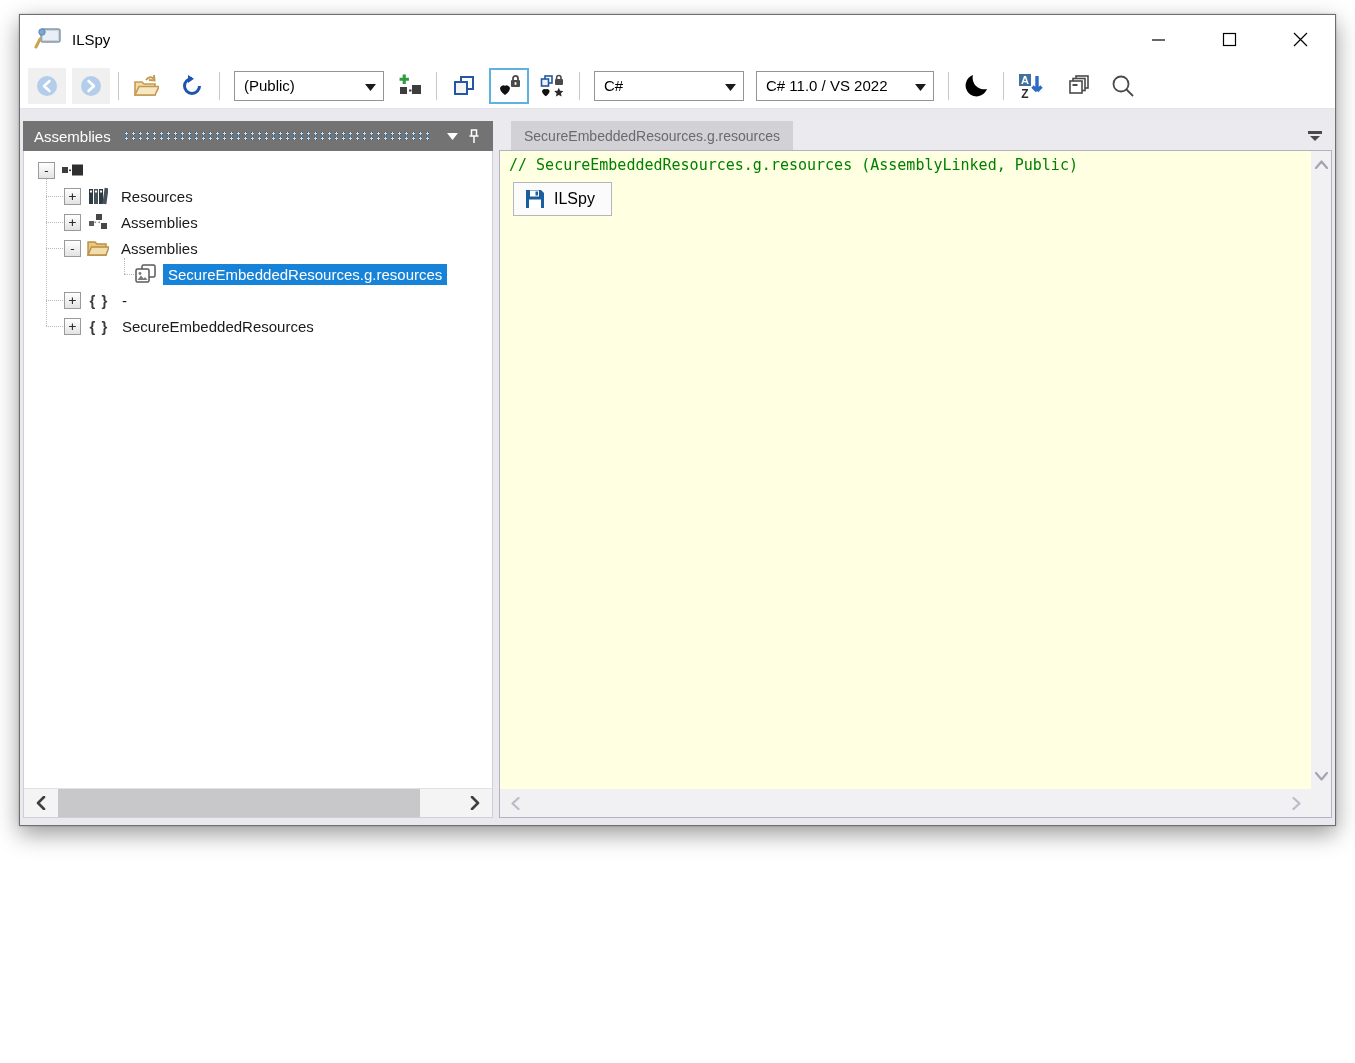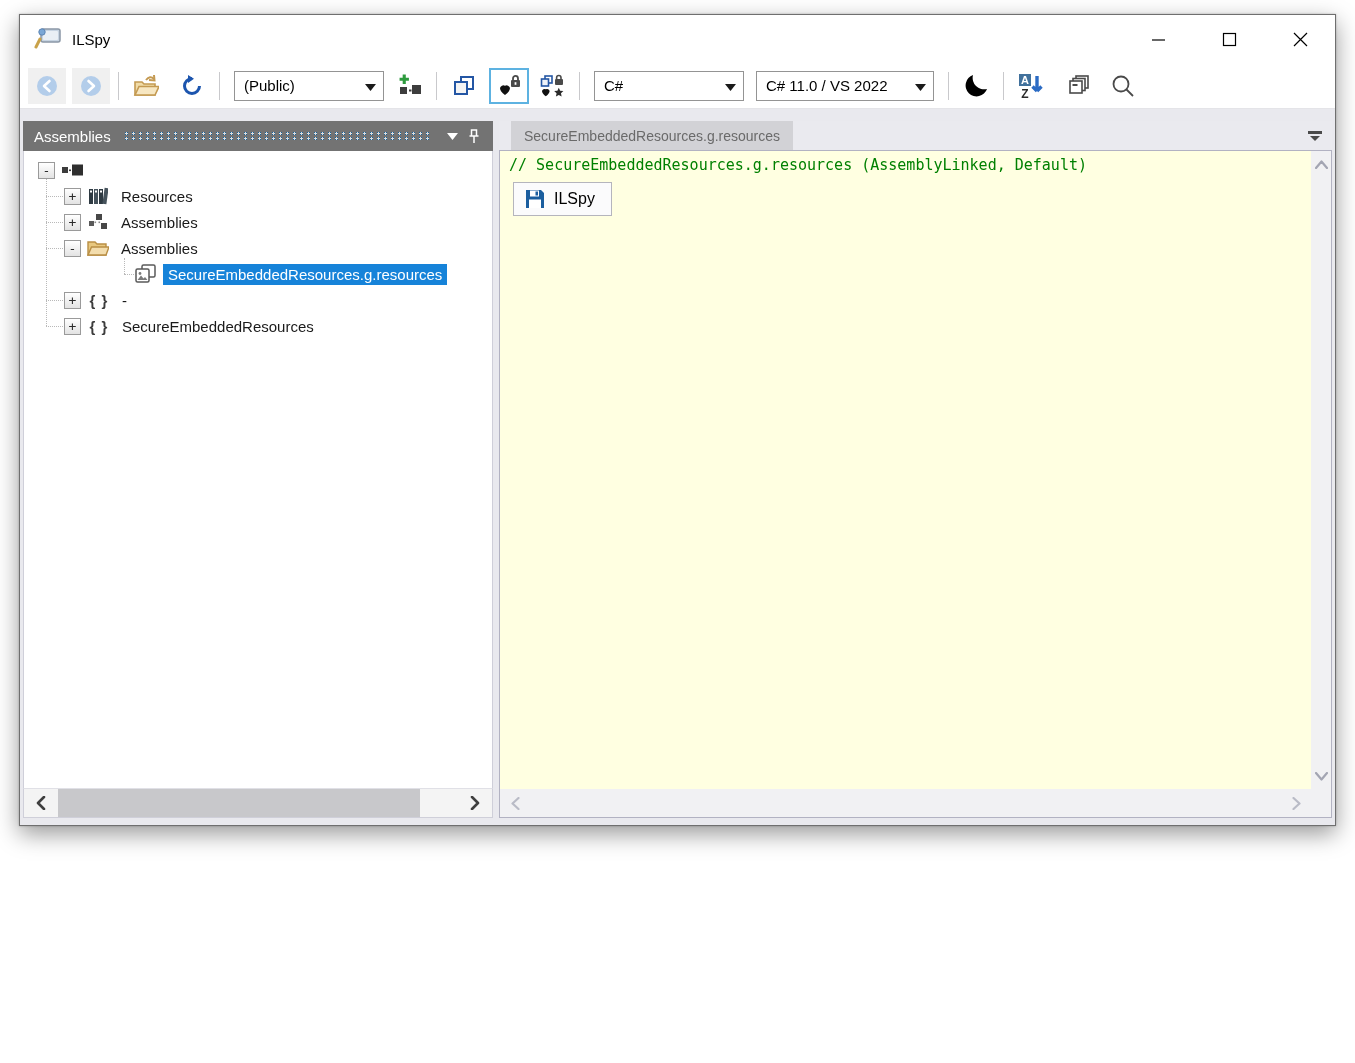"// SecureEmbeddedResources.g.resources" div.code-line { text: Default -> Public }
